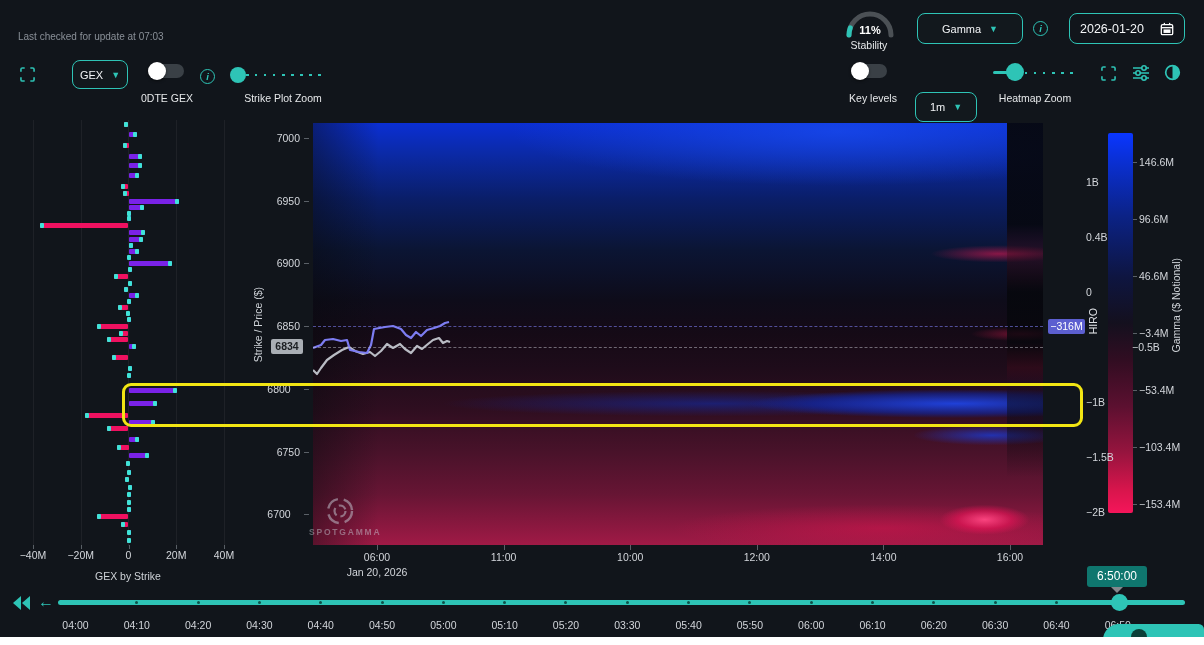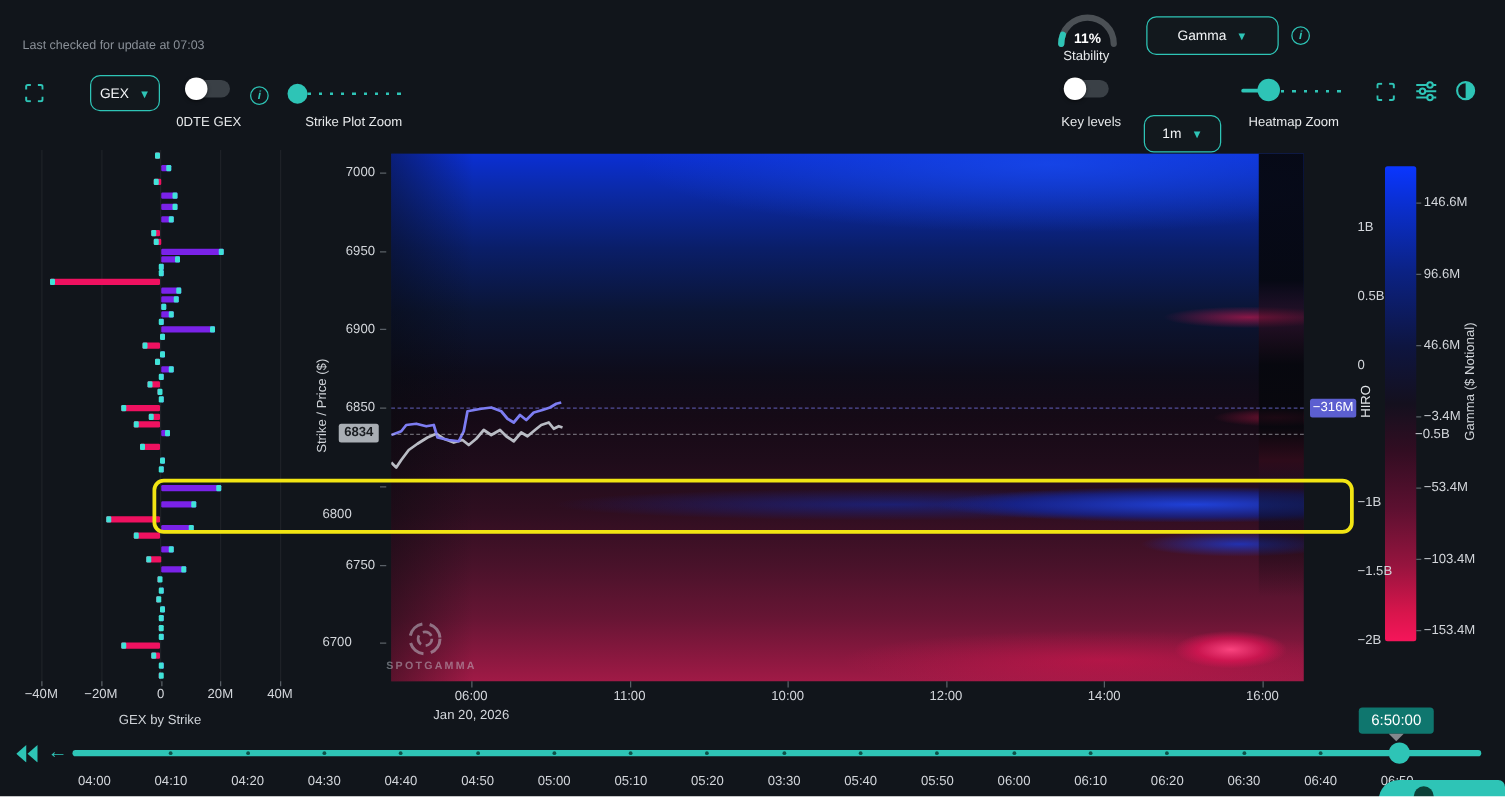"2026-01-20" div.abs { html: none -> <div> <span>2026-01-20</span> <svg> <rect></rect> <line></line> <line></line> <line></line> <rect></rect> </svg> </div> }
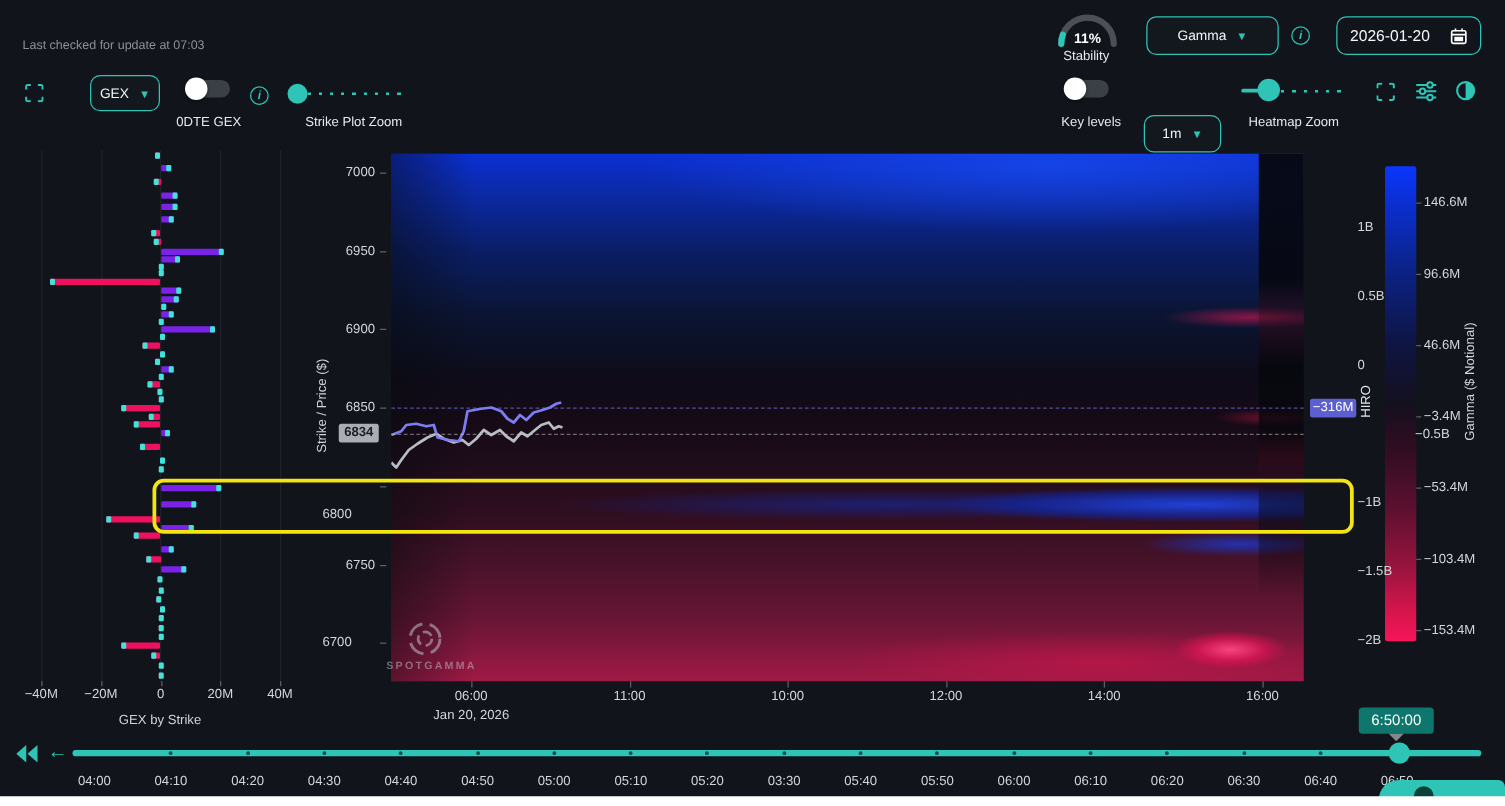"0.5B" div { text: 0.5B -> 0.4B }
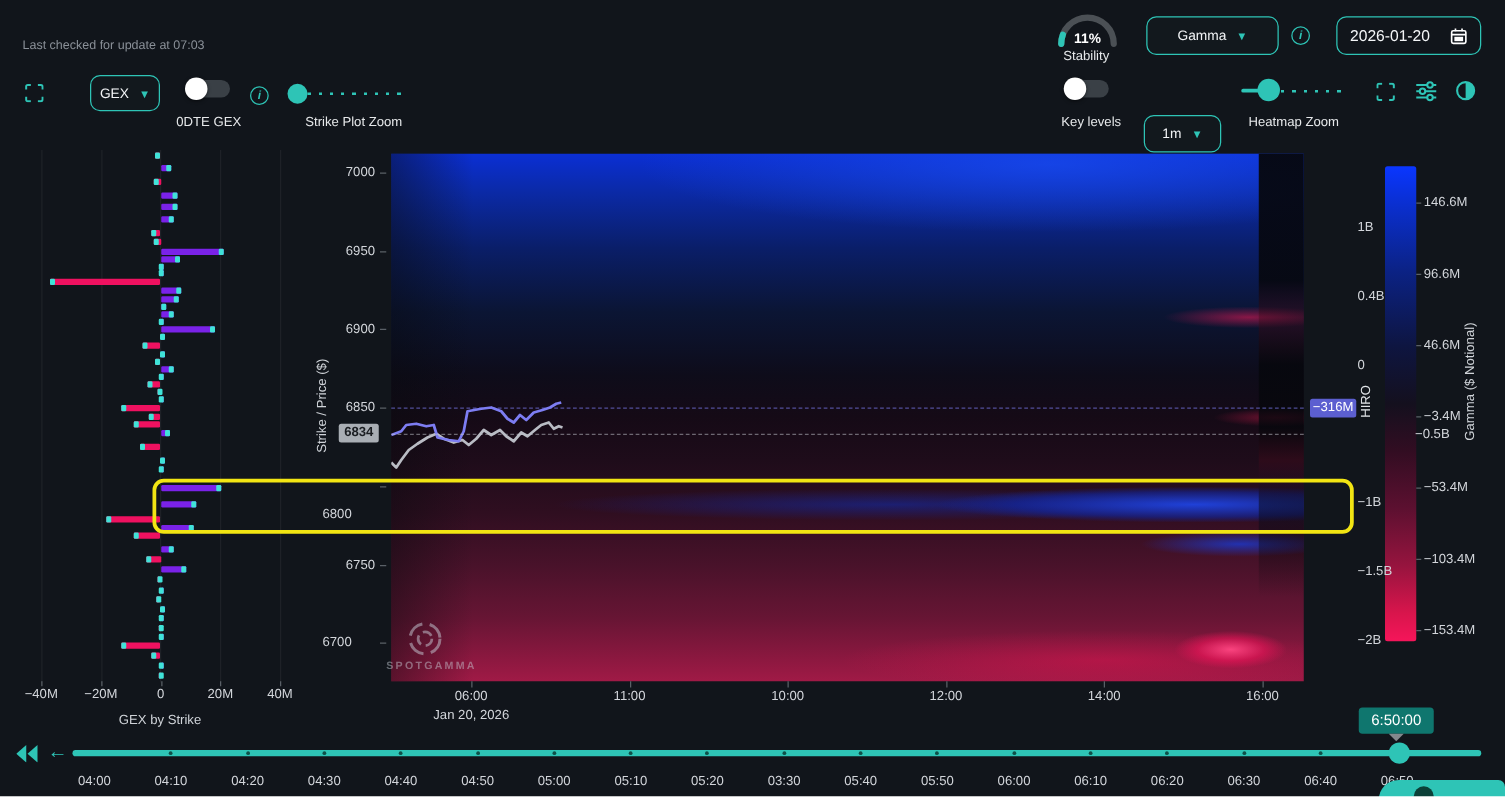"6800" div { margin-top: 22px -> none; text-align: left -> center }
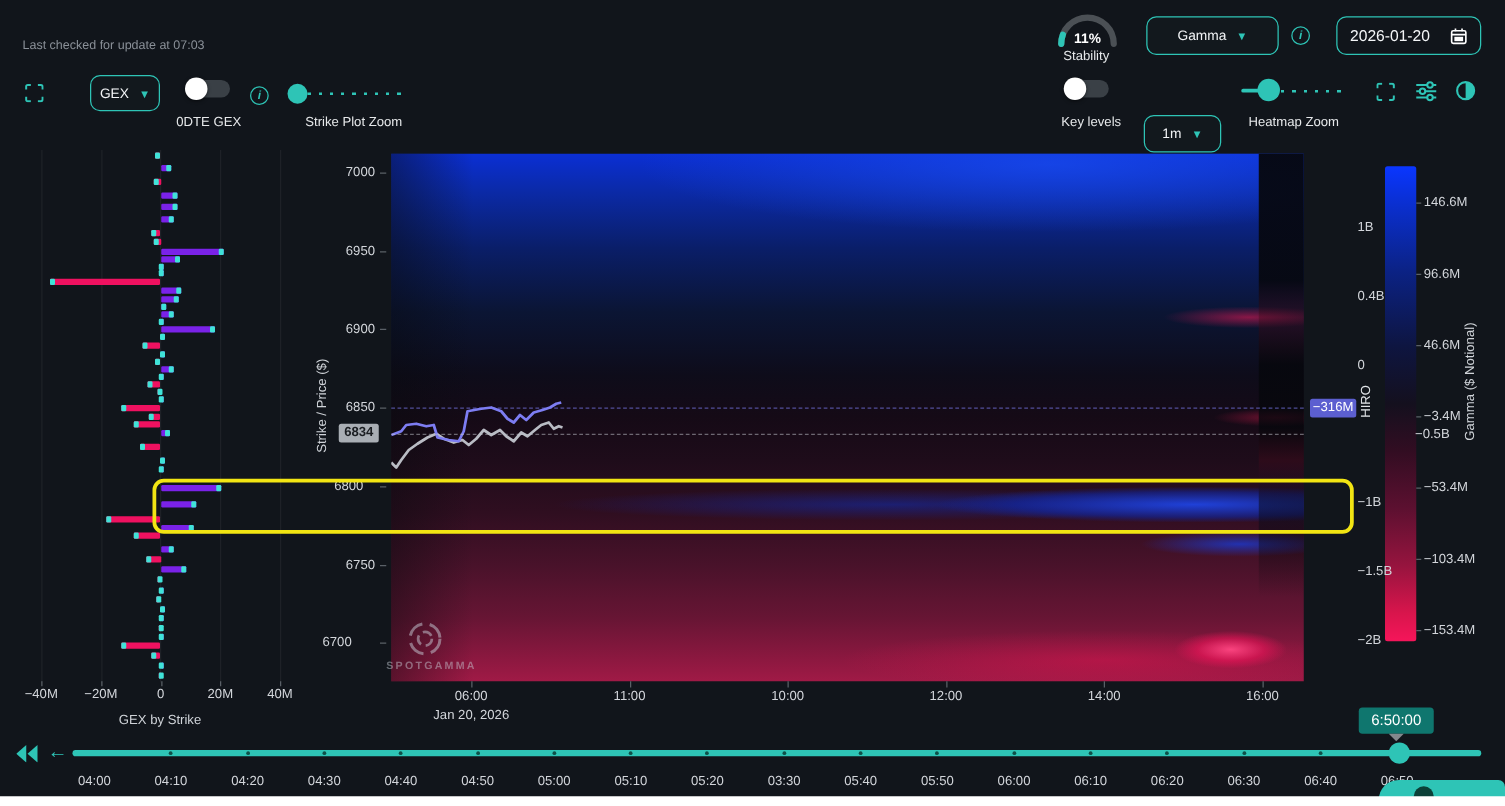"6700" div { text-align: left -> center }
